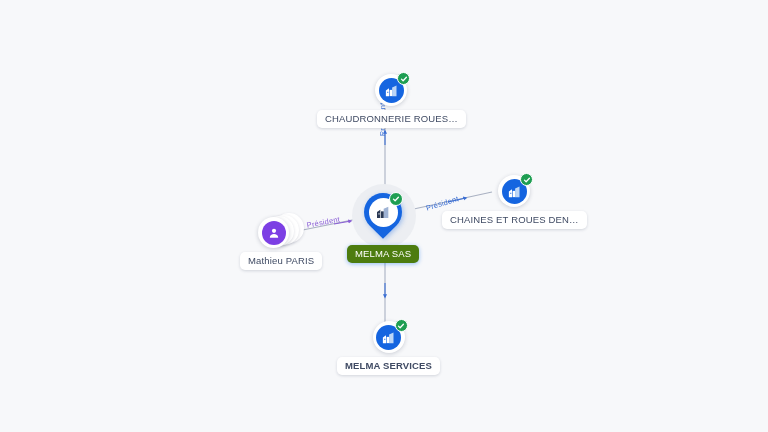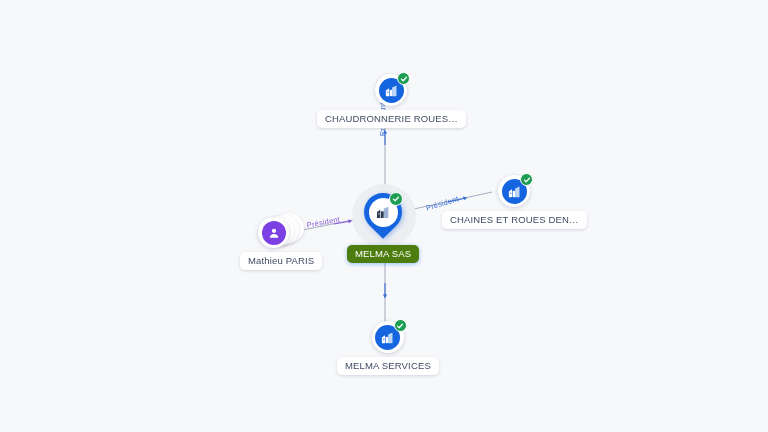"MELMA SERVICES" #node-melma-services { font-weight: none -> bold }
